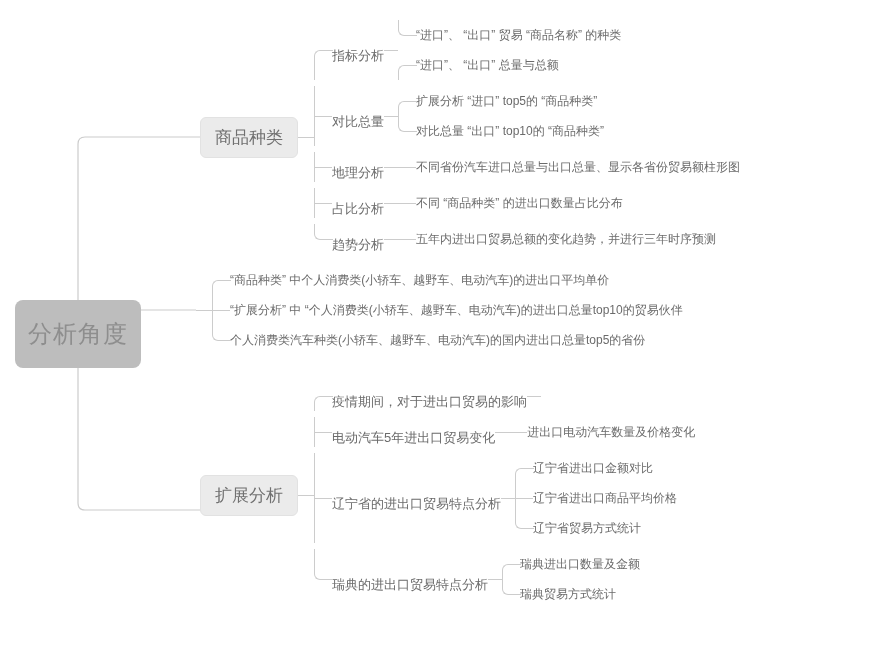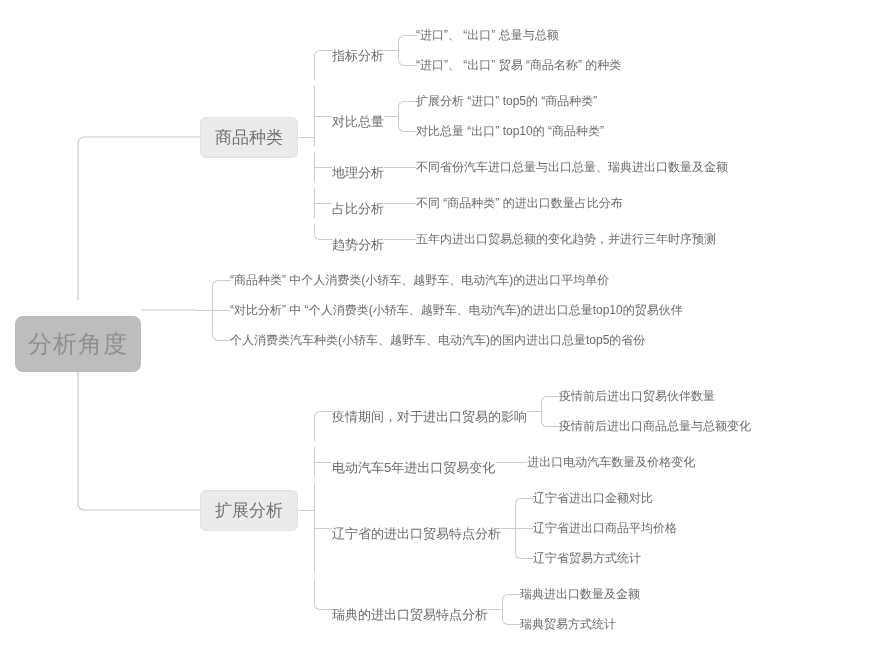"“进口”、 “出口” 总量与总额" li.leaf { order: before "“进口”、 “出口” 贸易 “商品名称” 的种类" -> after "“进口”、 “出口” 贸易 “商品名称” 的种类" }
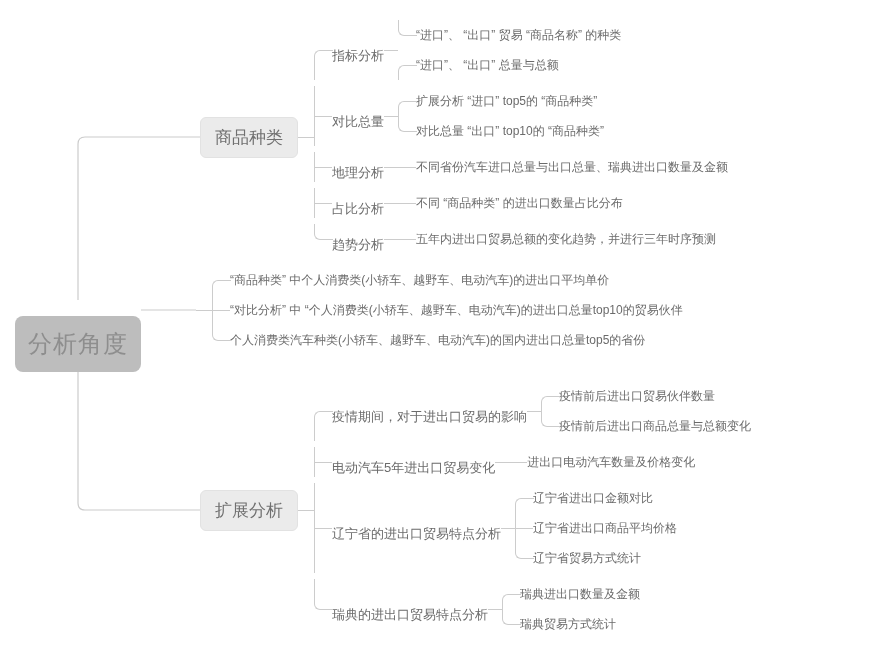"不同省份汽车进口总量与出口总量、瑞典进出口数量及金额" span.leaf-text { text: 瑞典进出口数量及金额 -> 显示各省份贸易额柱形图 }
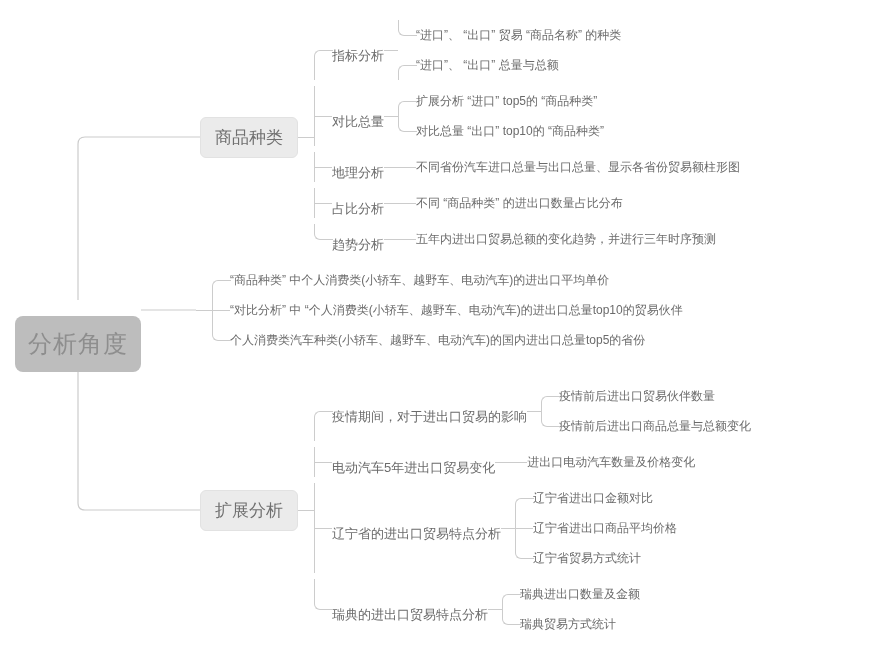"“对比分析” 中" span.leaf-text { text: 对比 -> 扩展 }
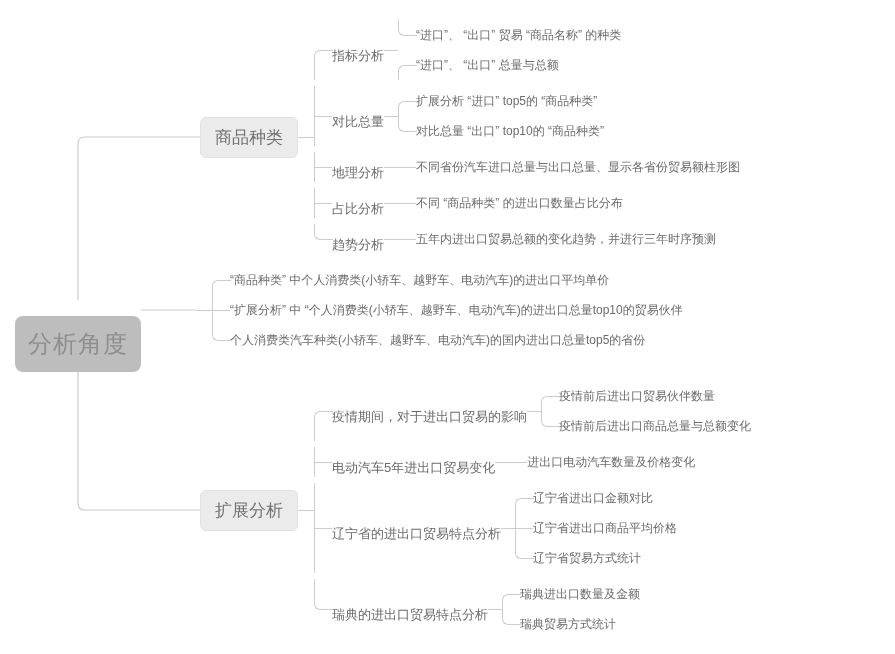"分析角度" .root-node { height: 56px -> 68px; margin-top: 16px -> none }
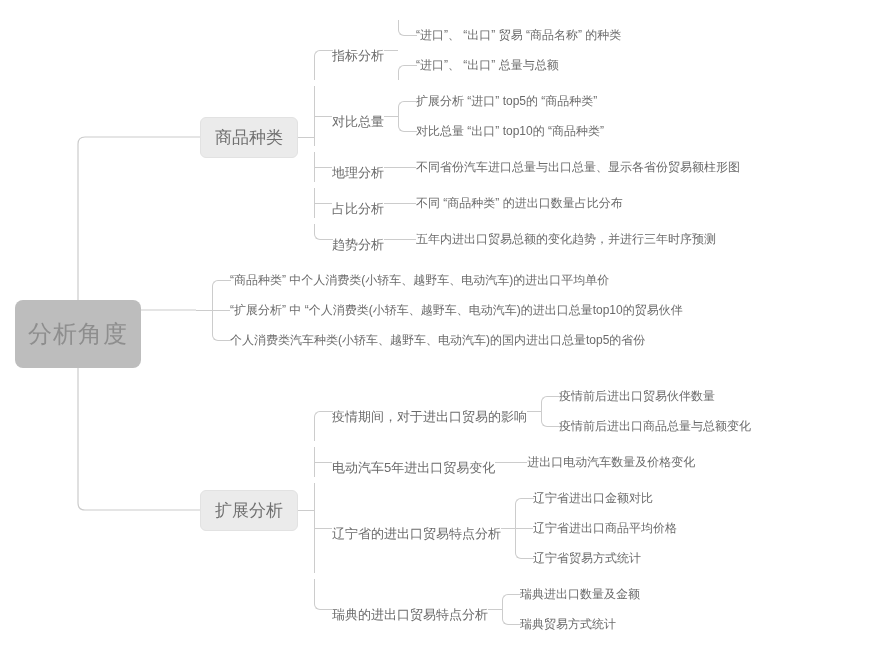"疫情前后进出口贸易伙伴数量" ul.kids { html: <ul> <li> <span>疫情前后进出口贸易伙伴数量</span> </li> <li> <span>疫情前后进出口商品总量与总额变化</span> </li> </ul> -> none }
